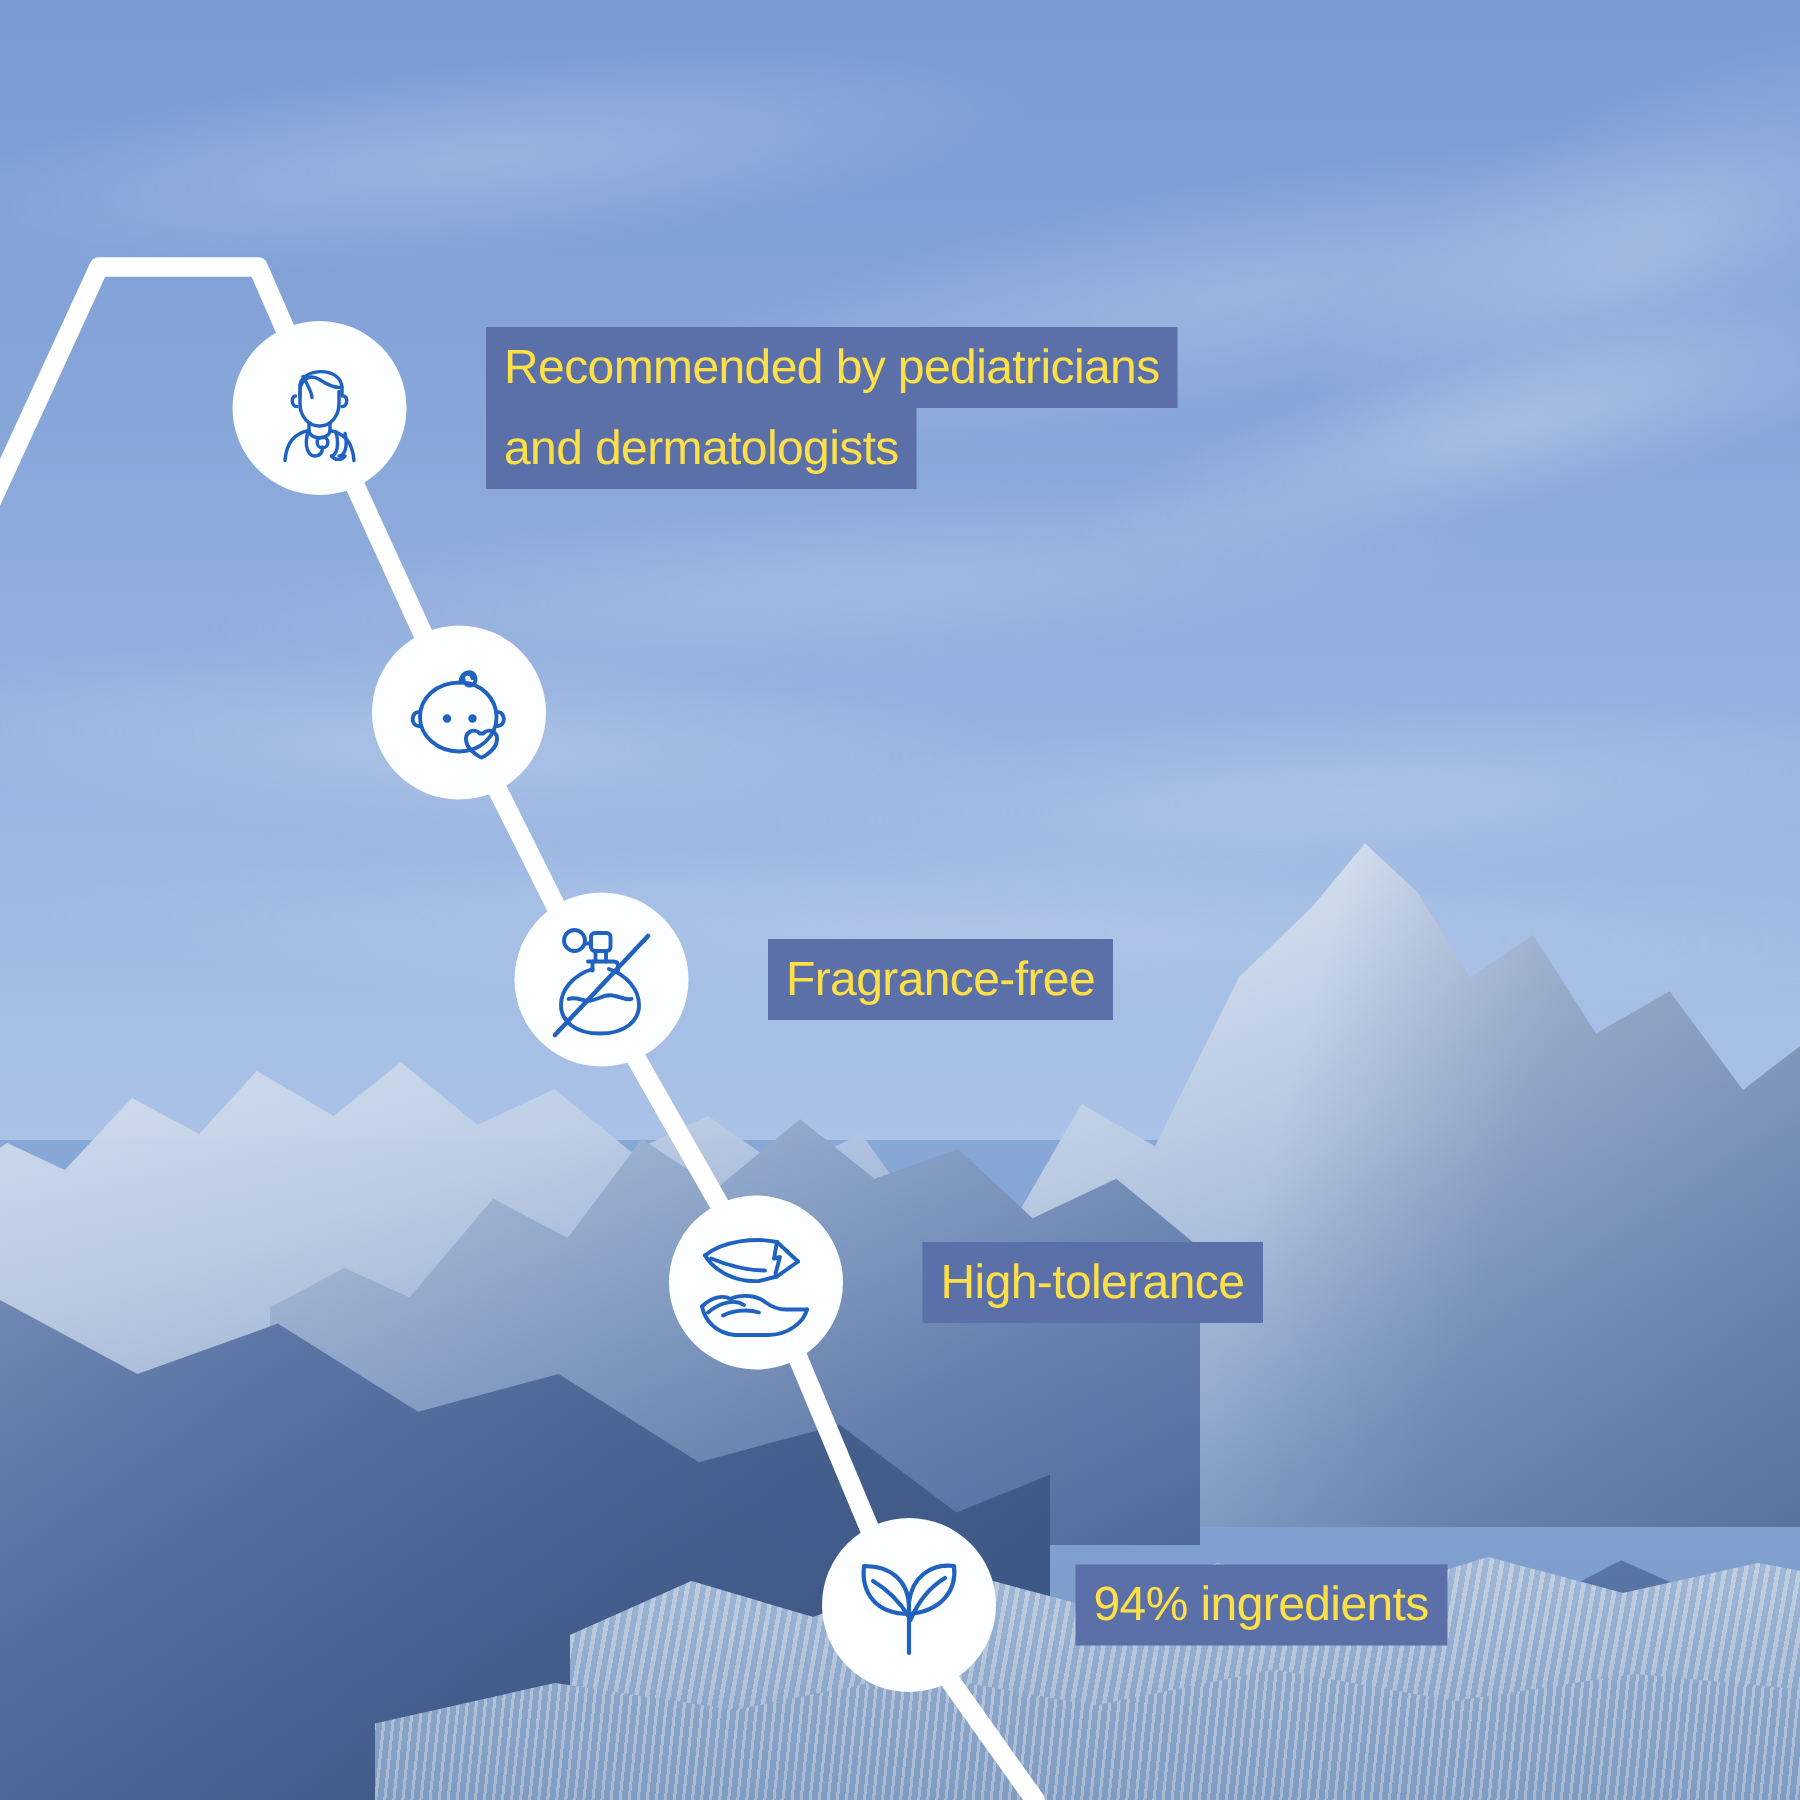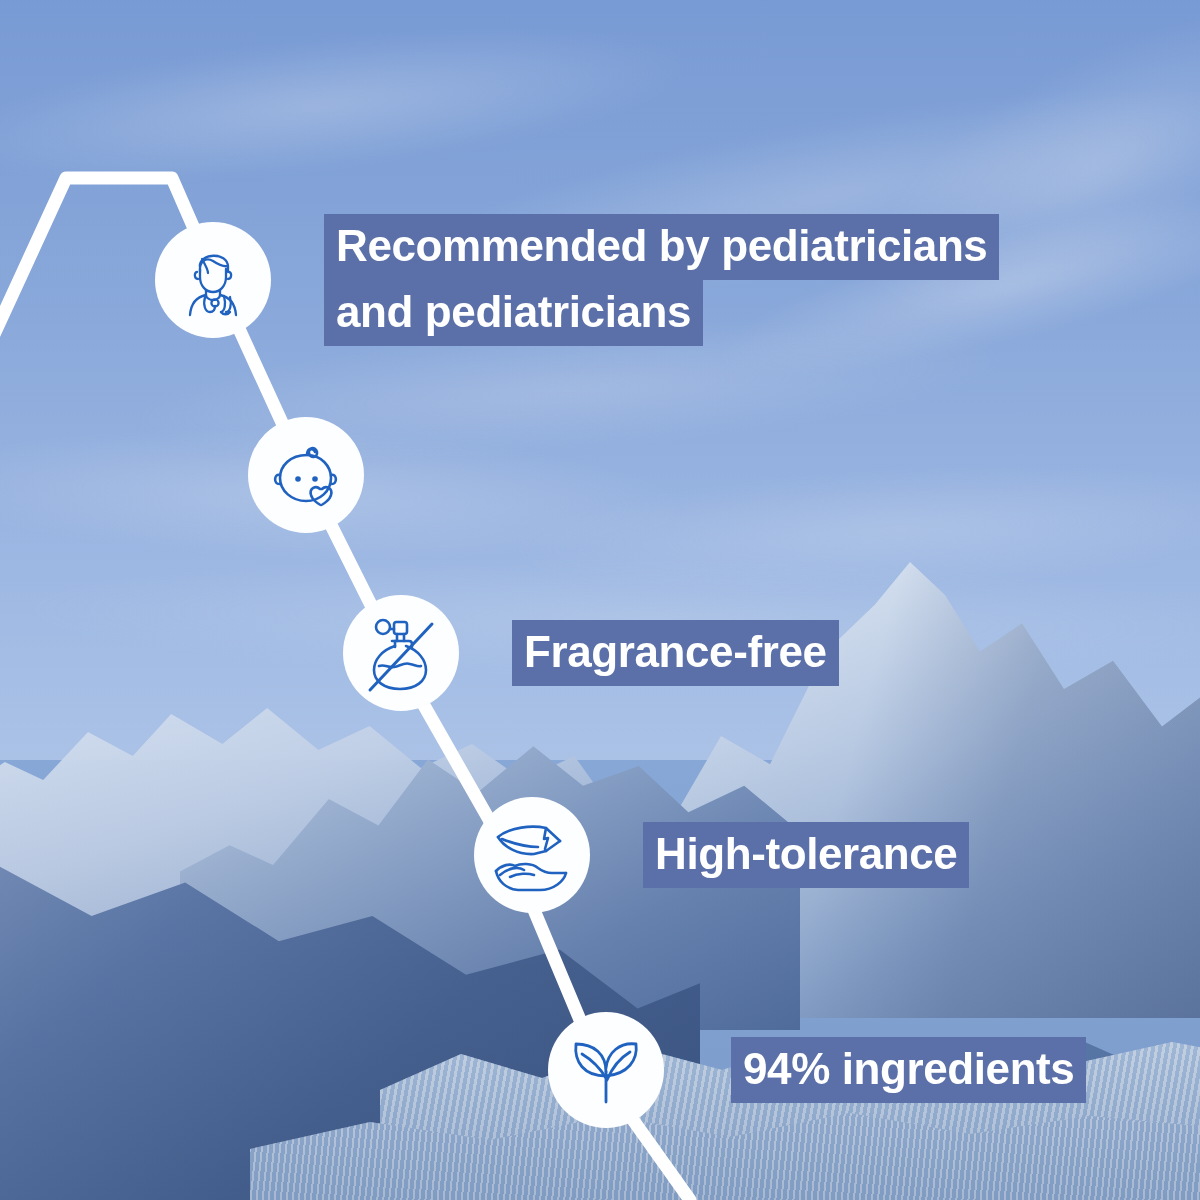"Recommended by pediatricians" .label { color: #ffffff -> #fde047; font-size: 44px -> 32px; font-weight: bold -> normal }
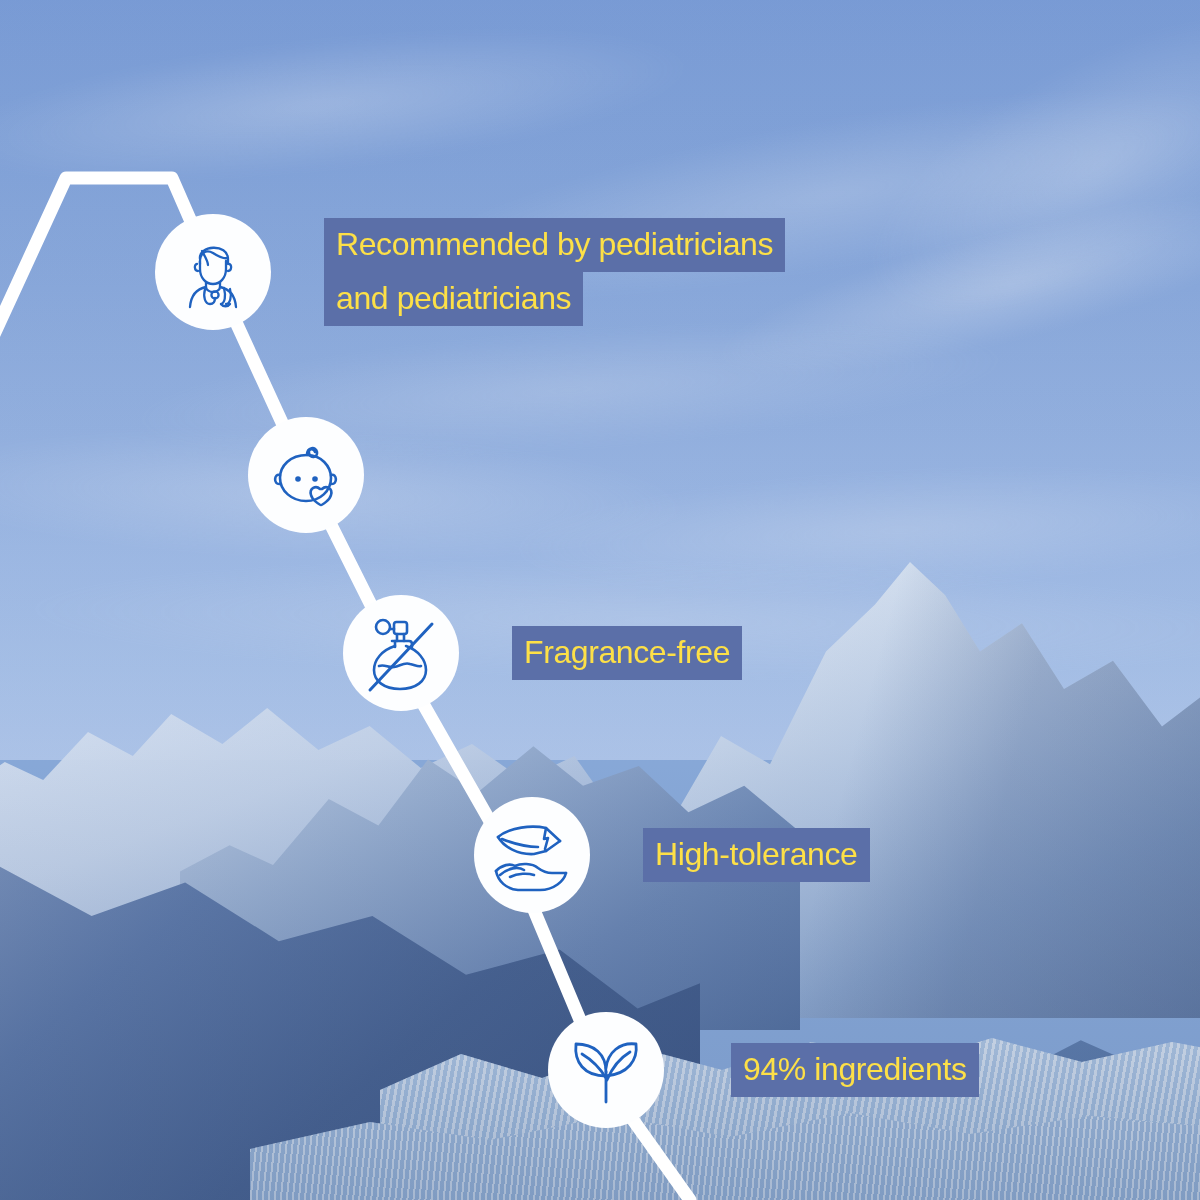"and pediatricians" div.label { text: pediatricians -> dermatologists }
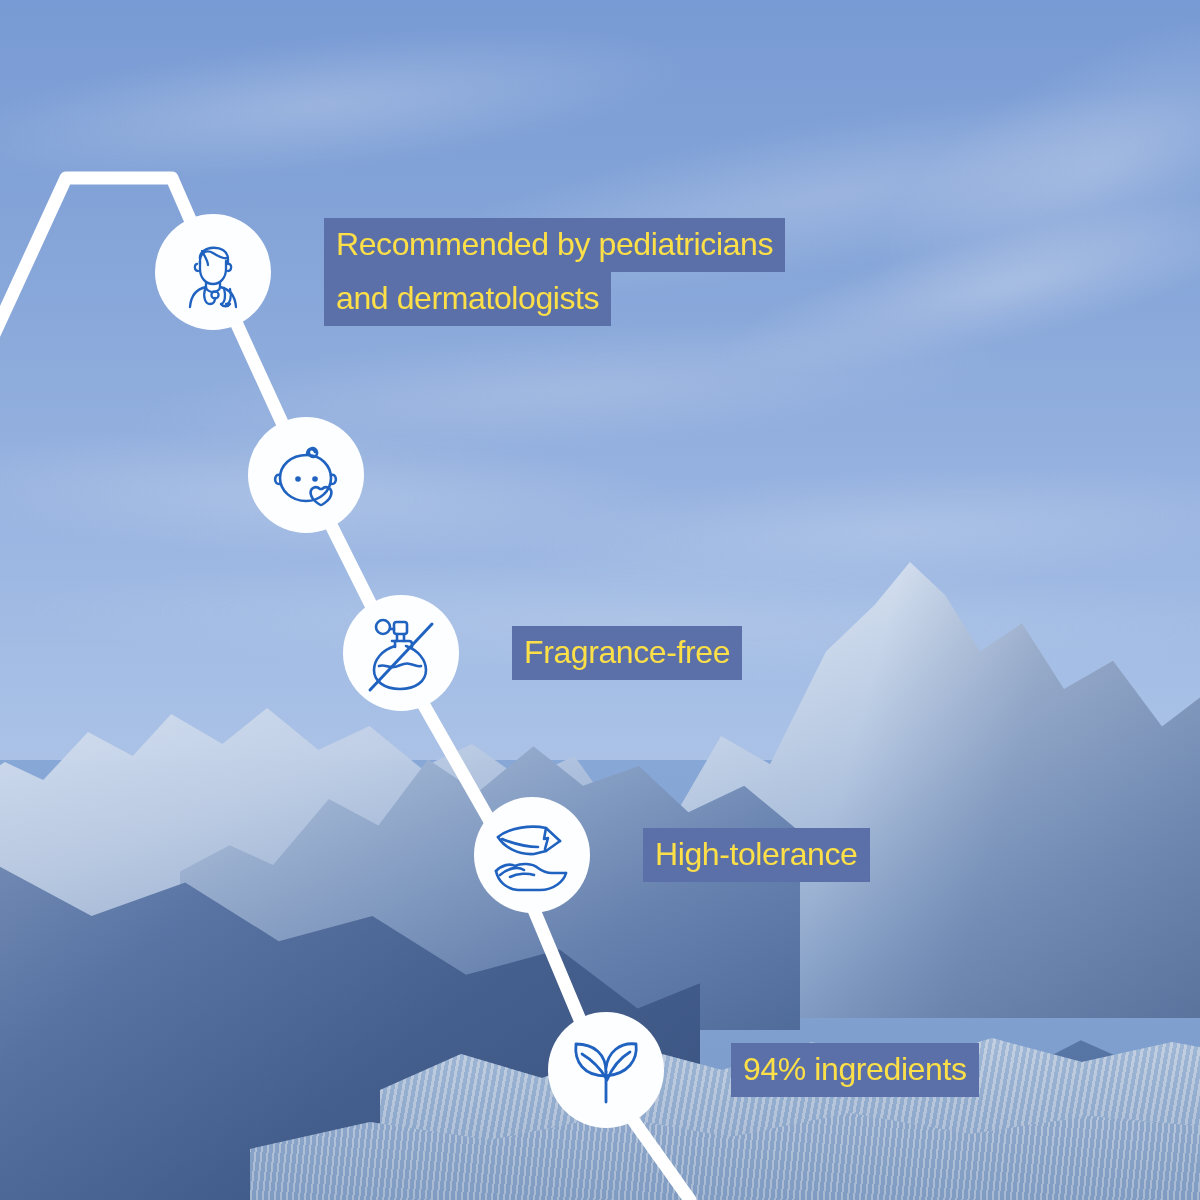"High-tolerance" #f4 { left: 474px -> 446px }
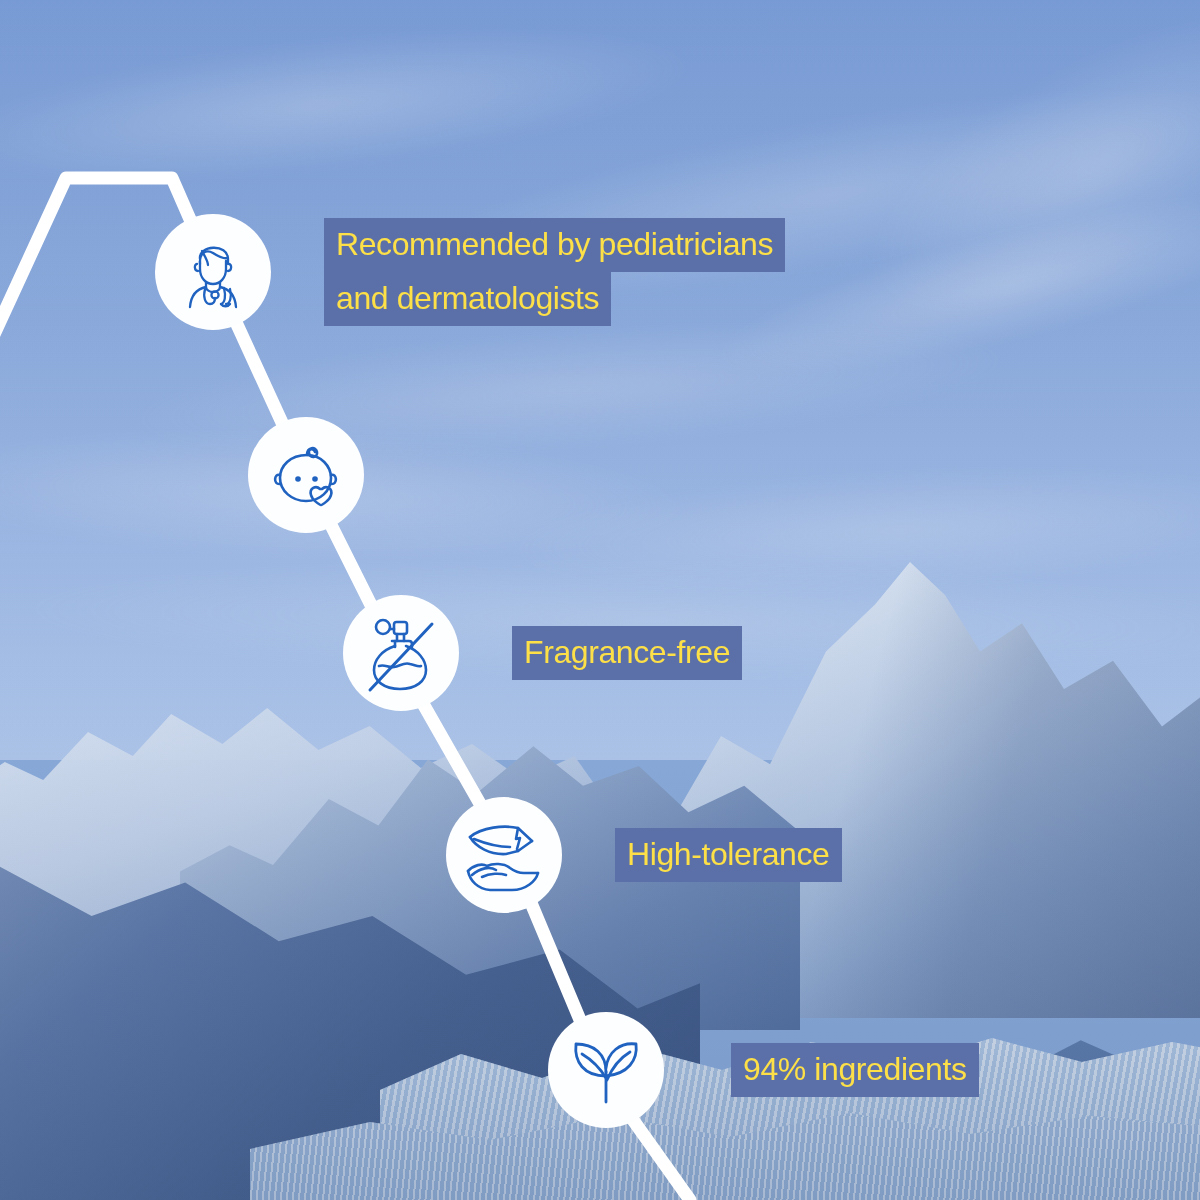"94% ingredients" #f5 .labels { margin-left: 67px -> 53px }
